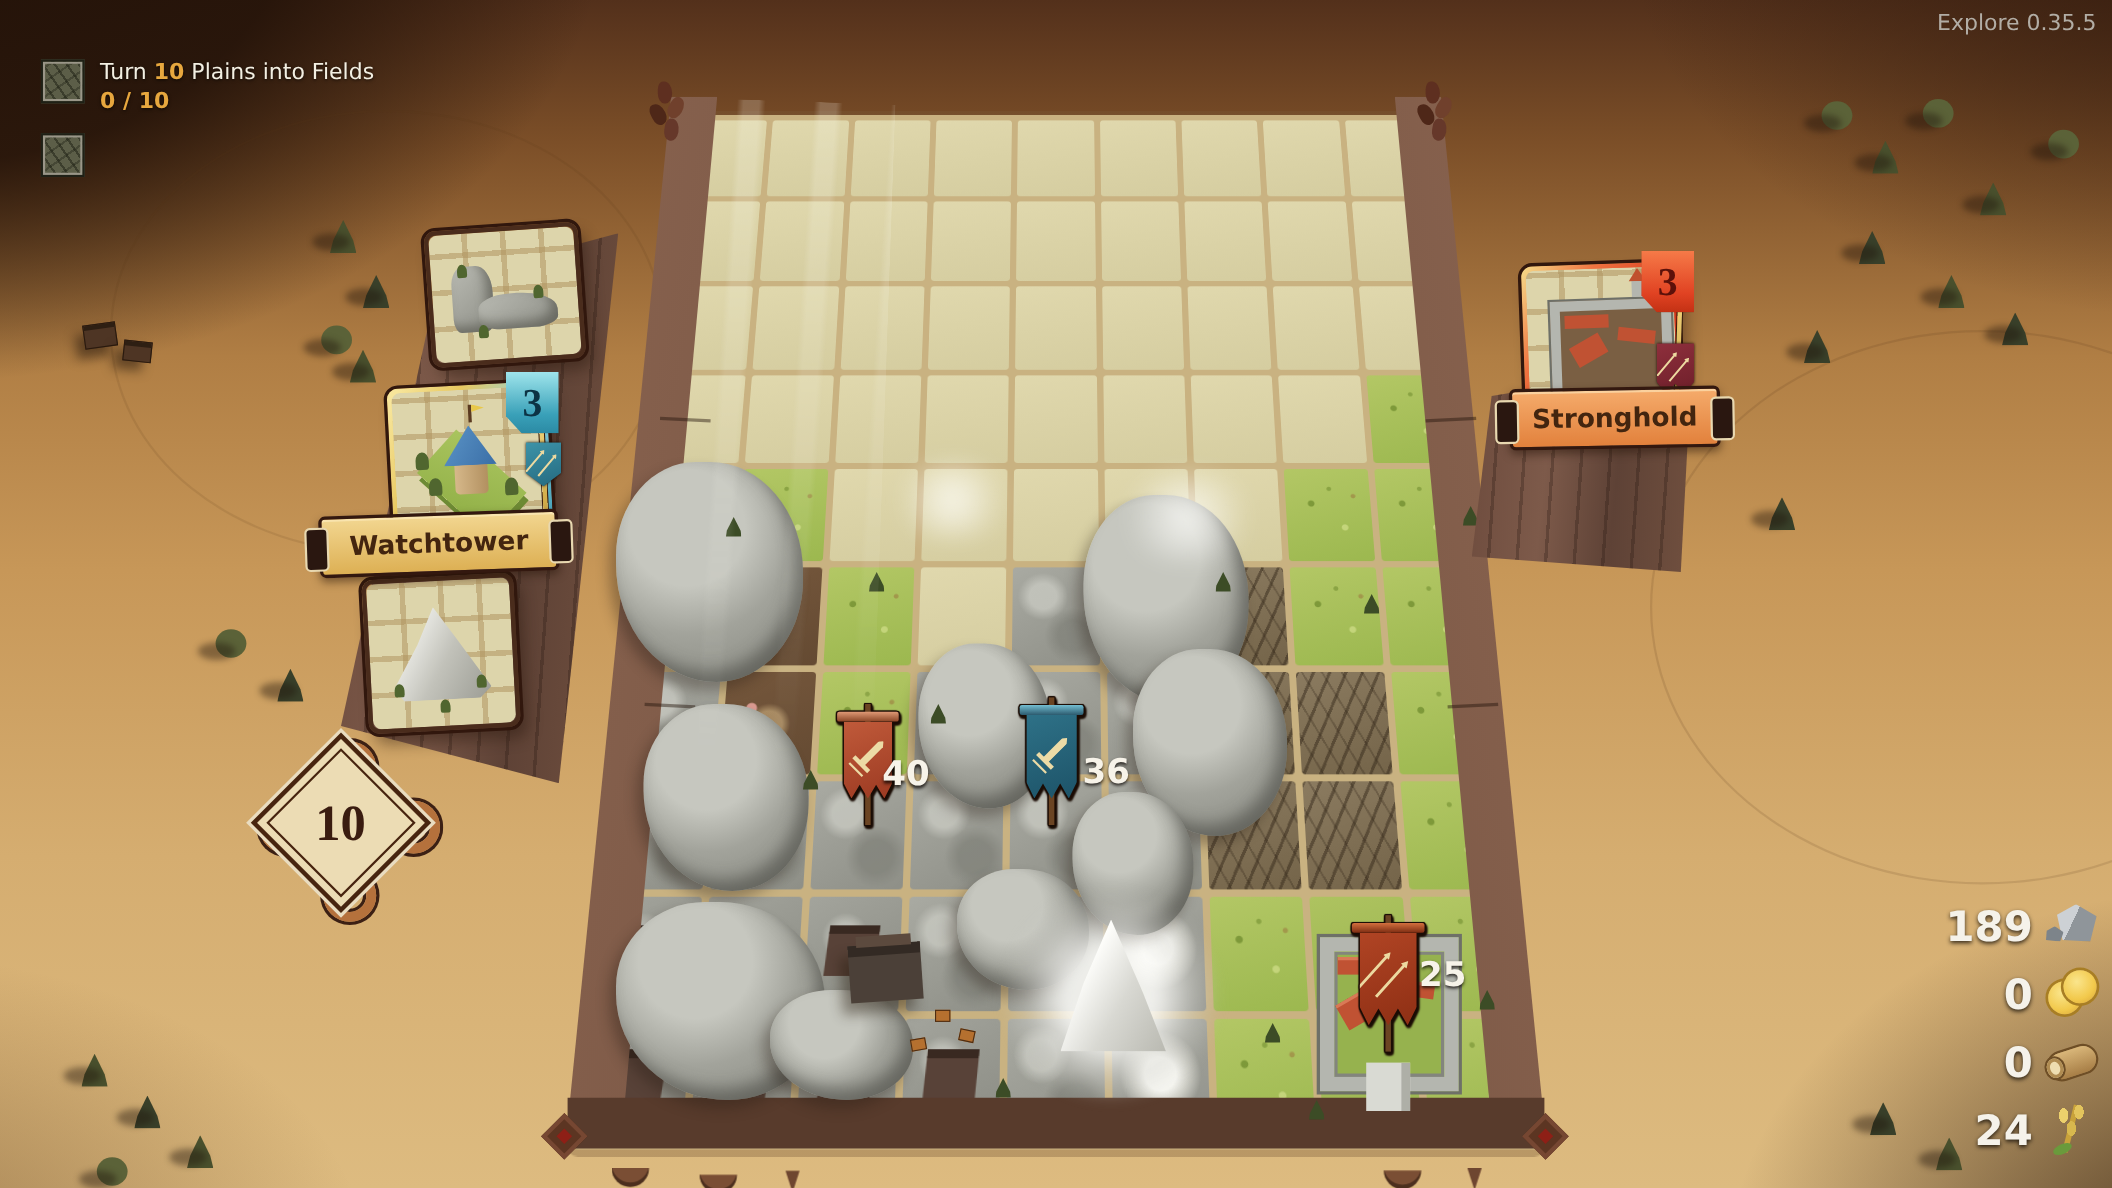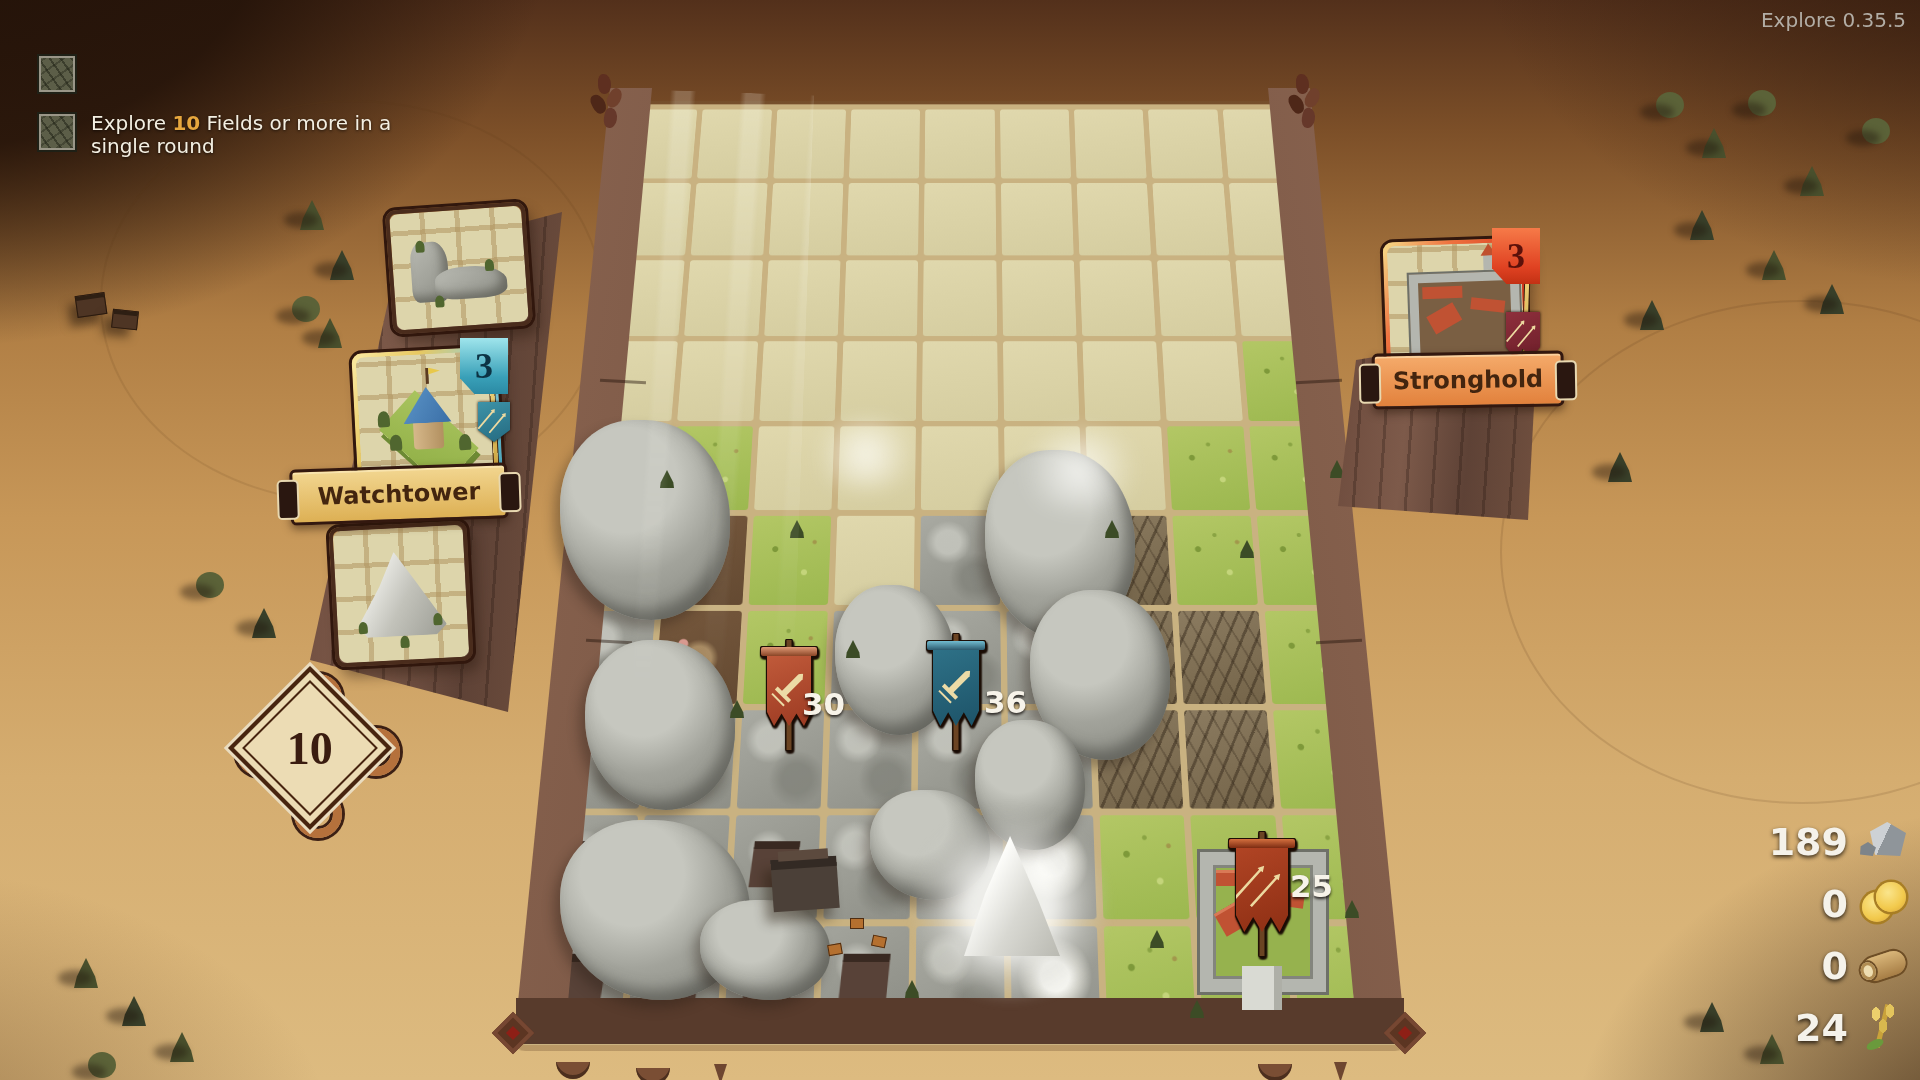"Turn 10 Plains into Fields" div { html: none -> <div> <div><span>Turn </span><span>10</span><span> Plains into Fields</span></div> <div>0 / 10</div> </div> }
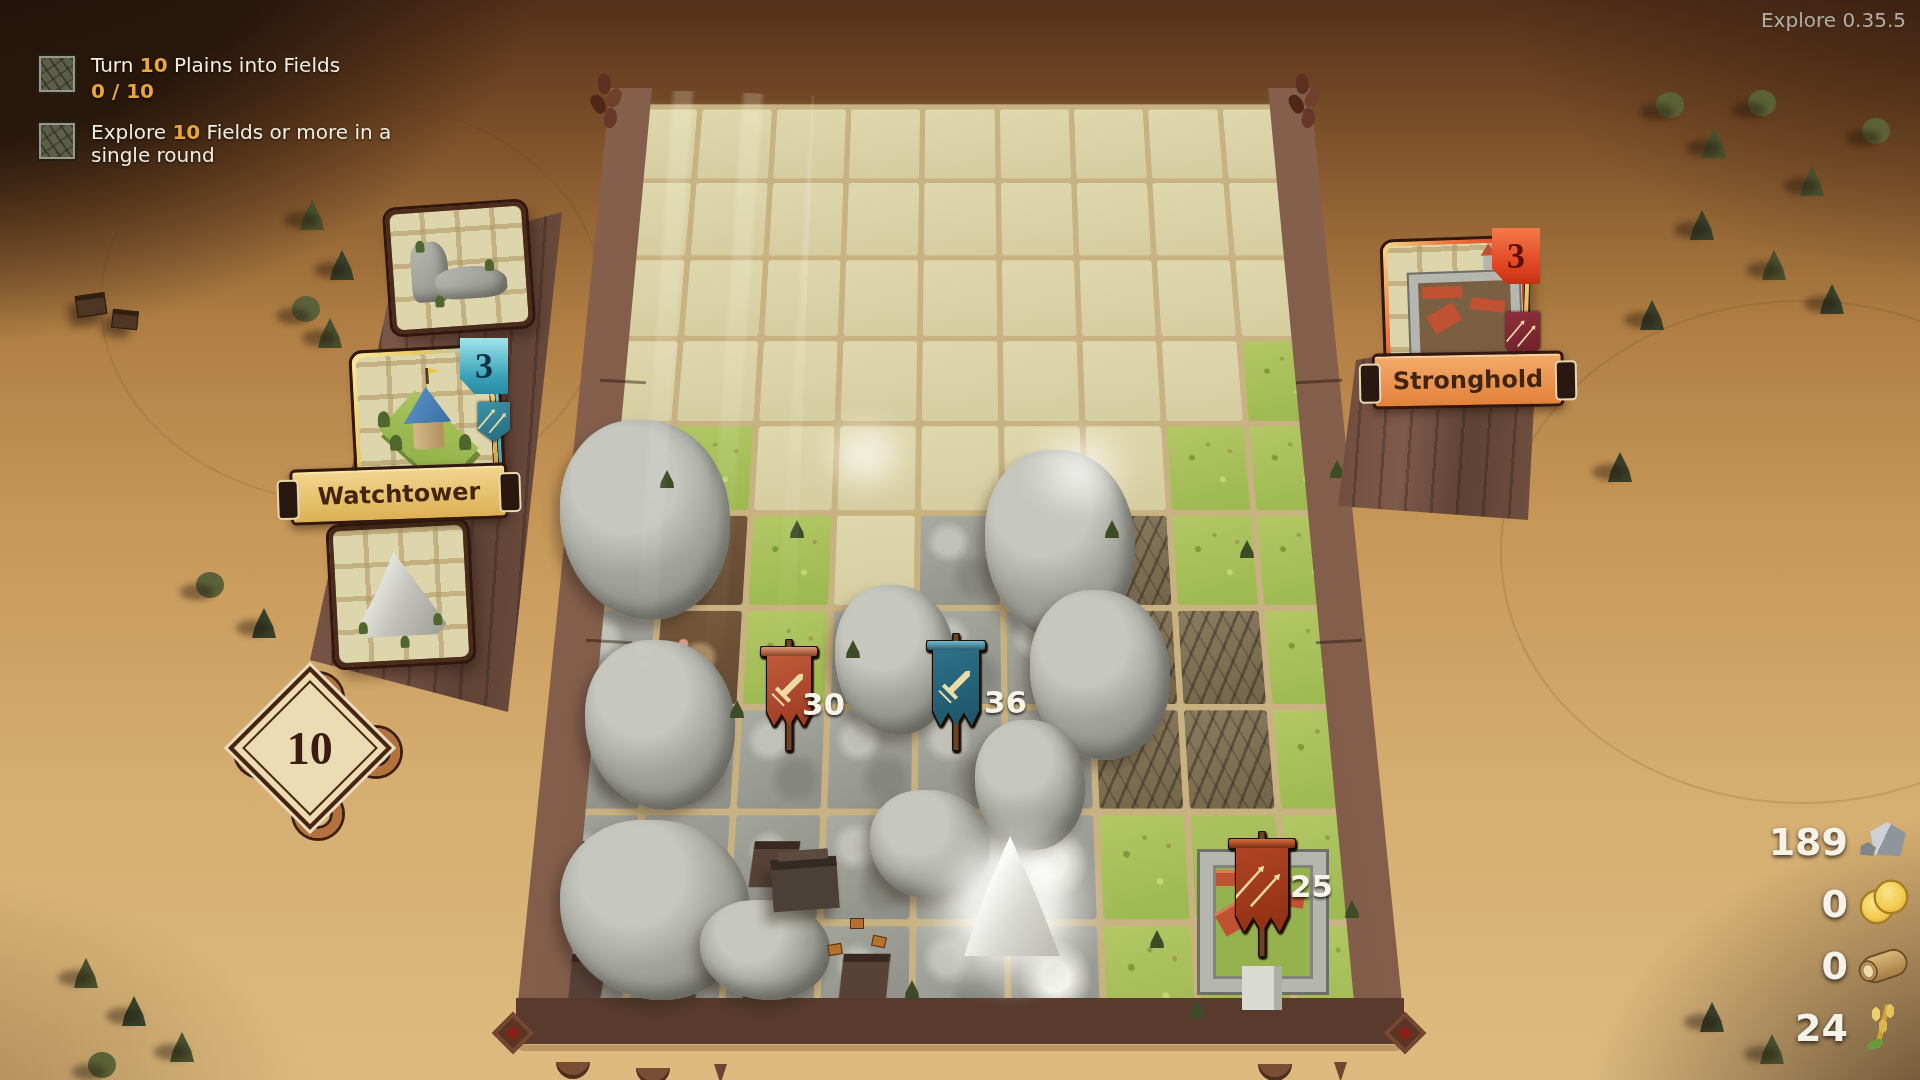"Explore 10 Fields or more" div { html: <div> <div><span>Explore </span><span>10</span><span> Fields or more in a single round</span></div> </div> -> none }
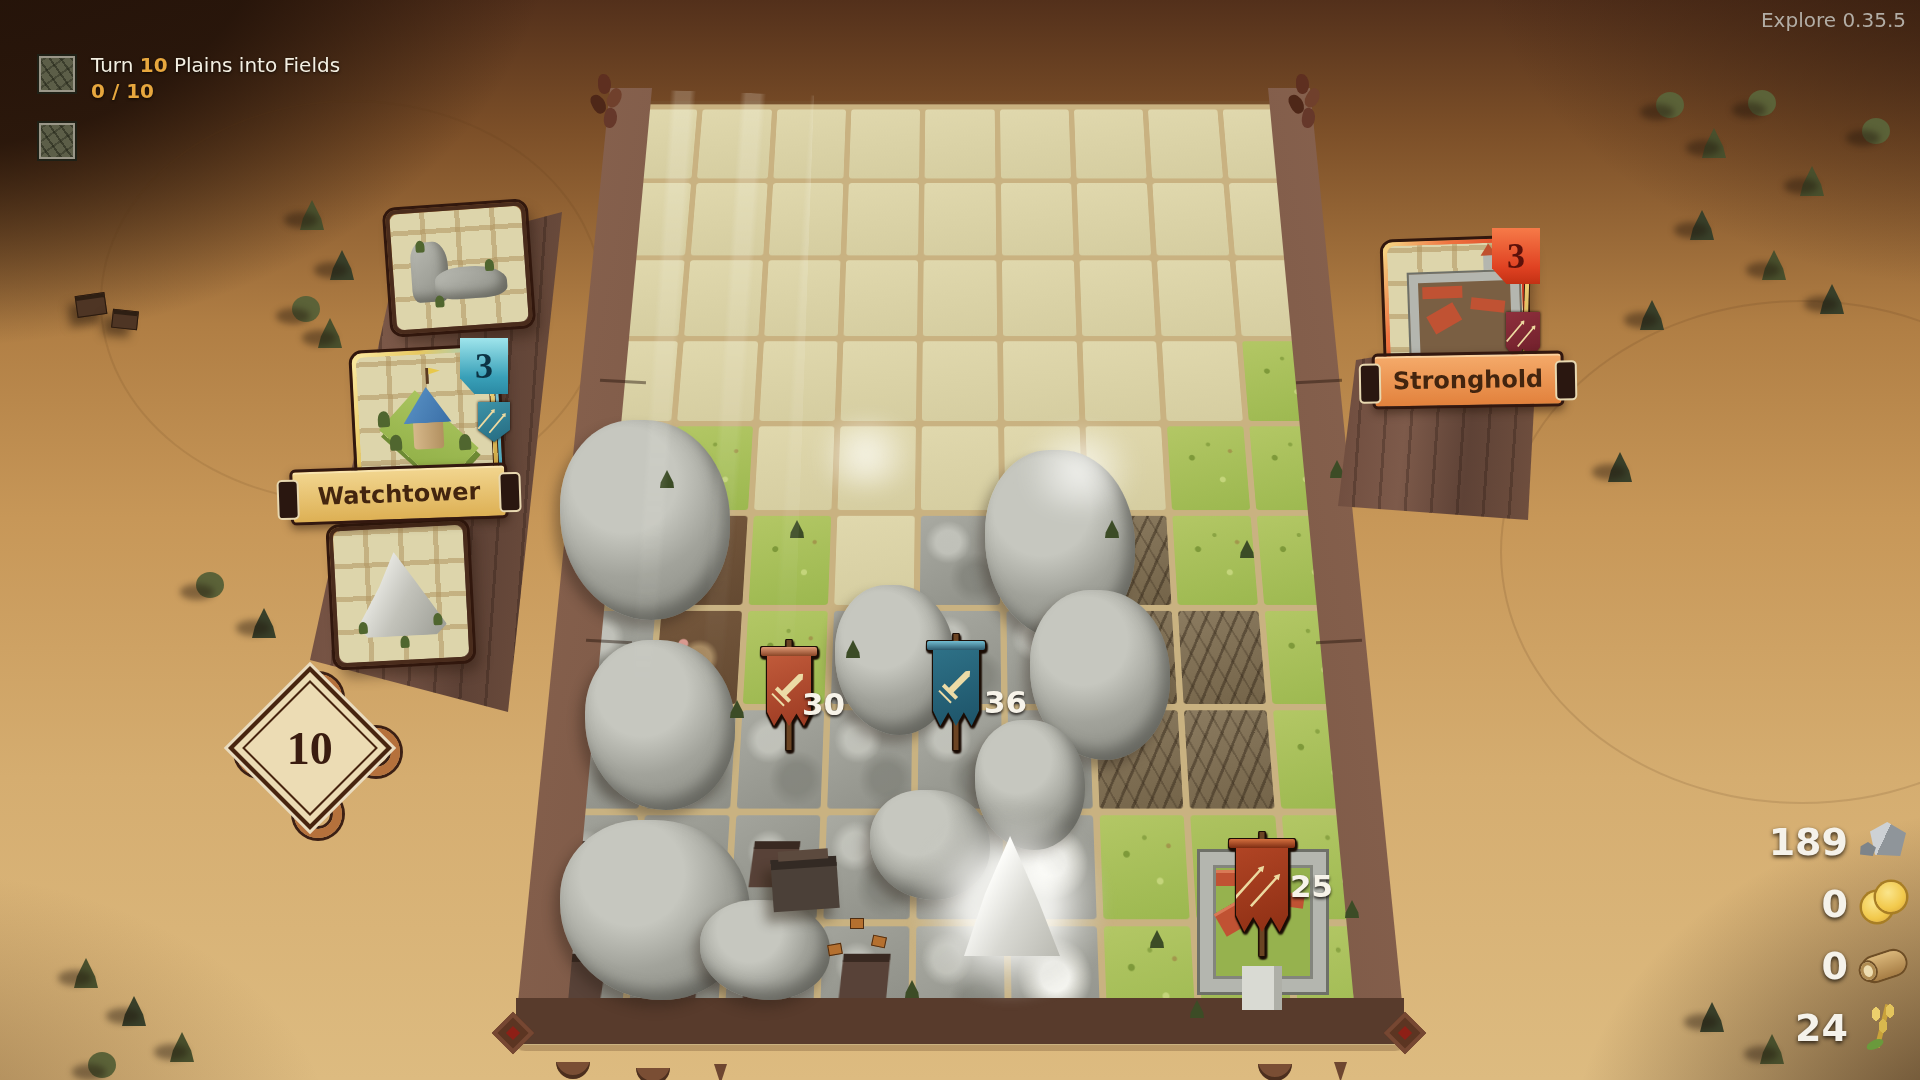"30" span.flag-num { text: 30 -> 40 }
